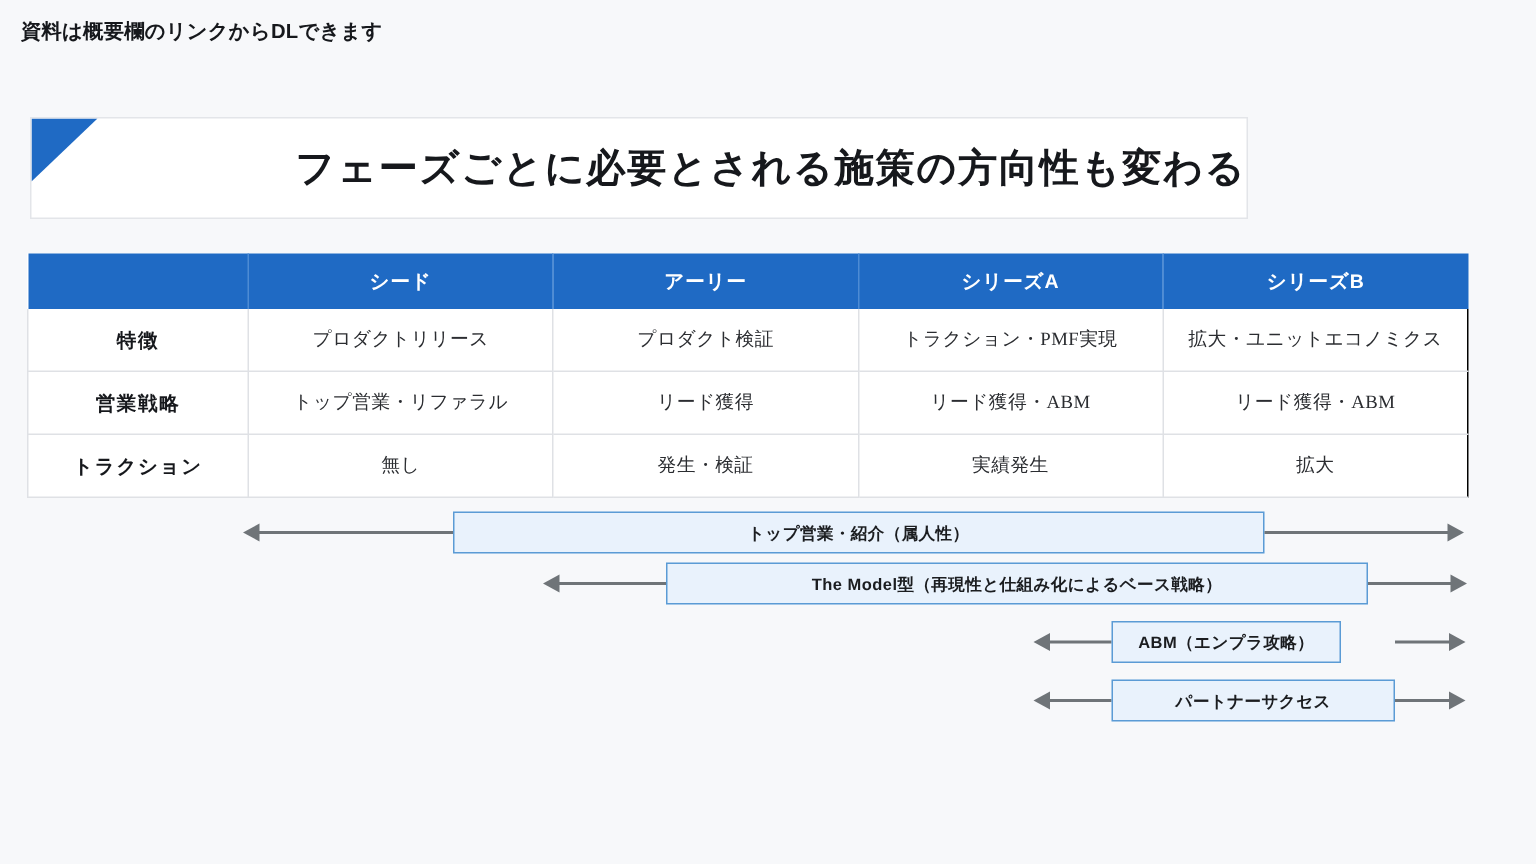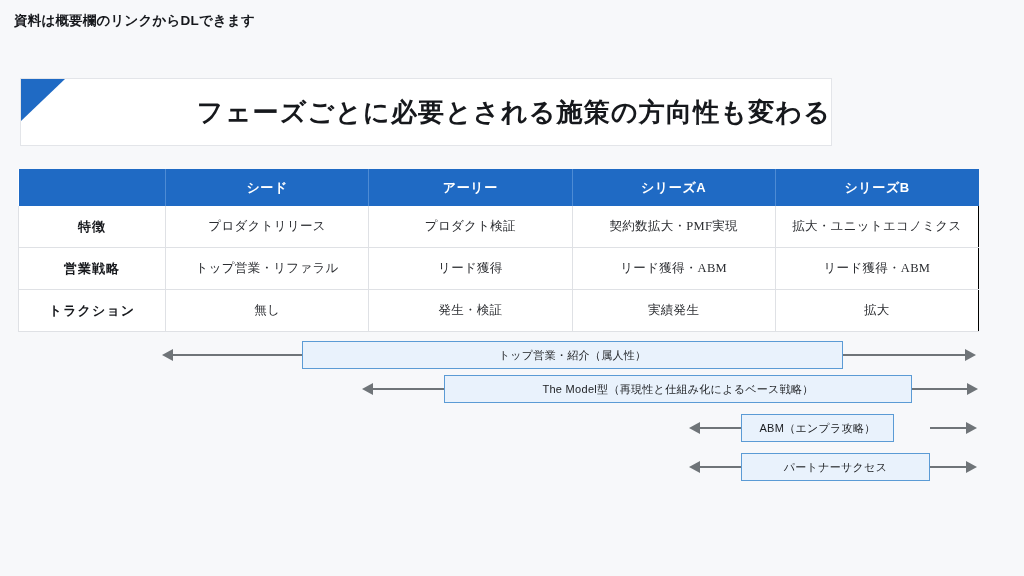"契約数拡大・PMF実現" td { text: 契約数拡大 -> トラクション }
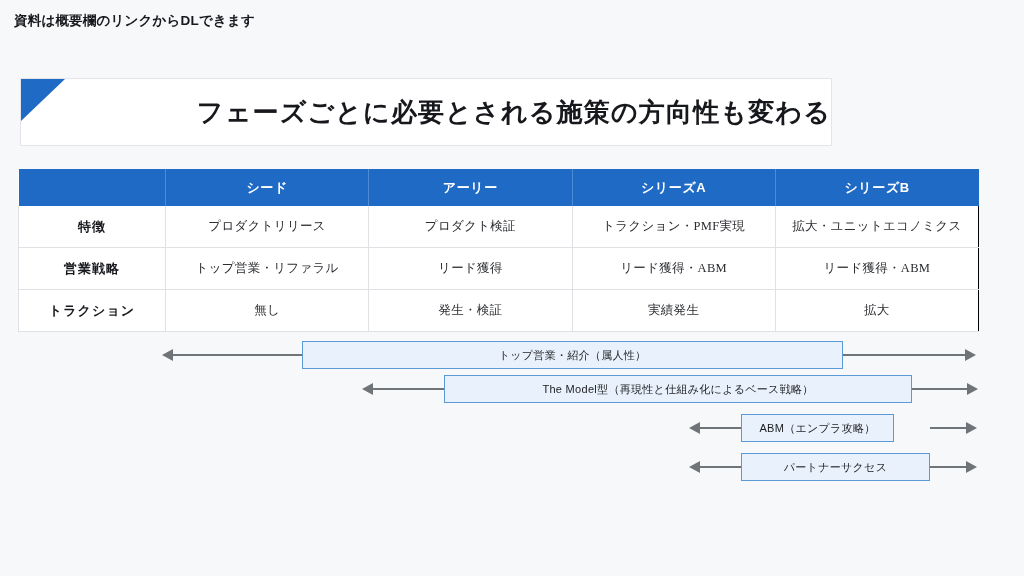"トップ営業・紹介（属人性）" .bar-box { font-weight: 400 -> 700 }
